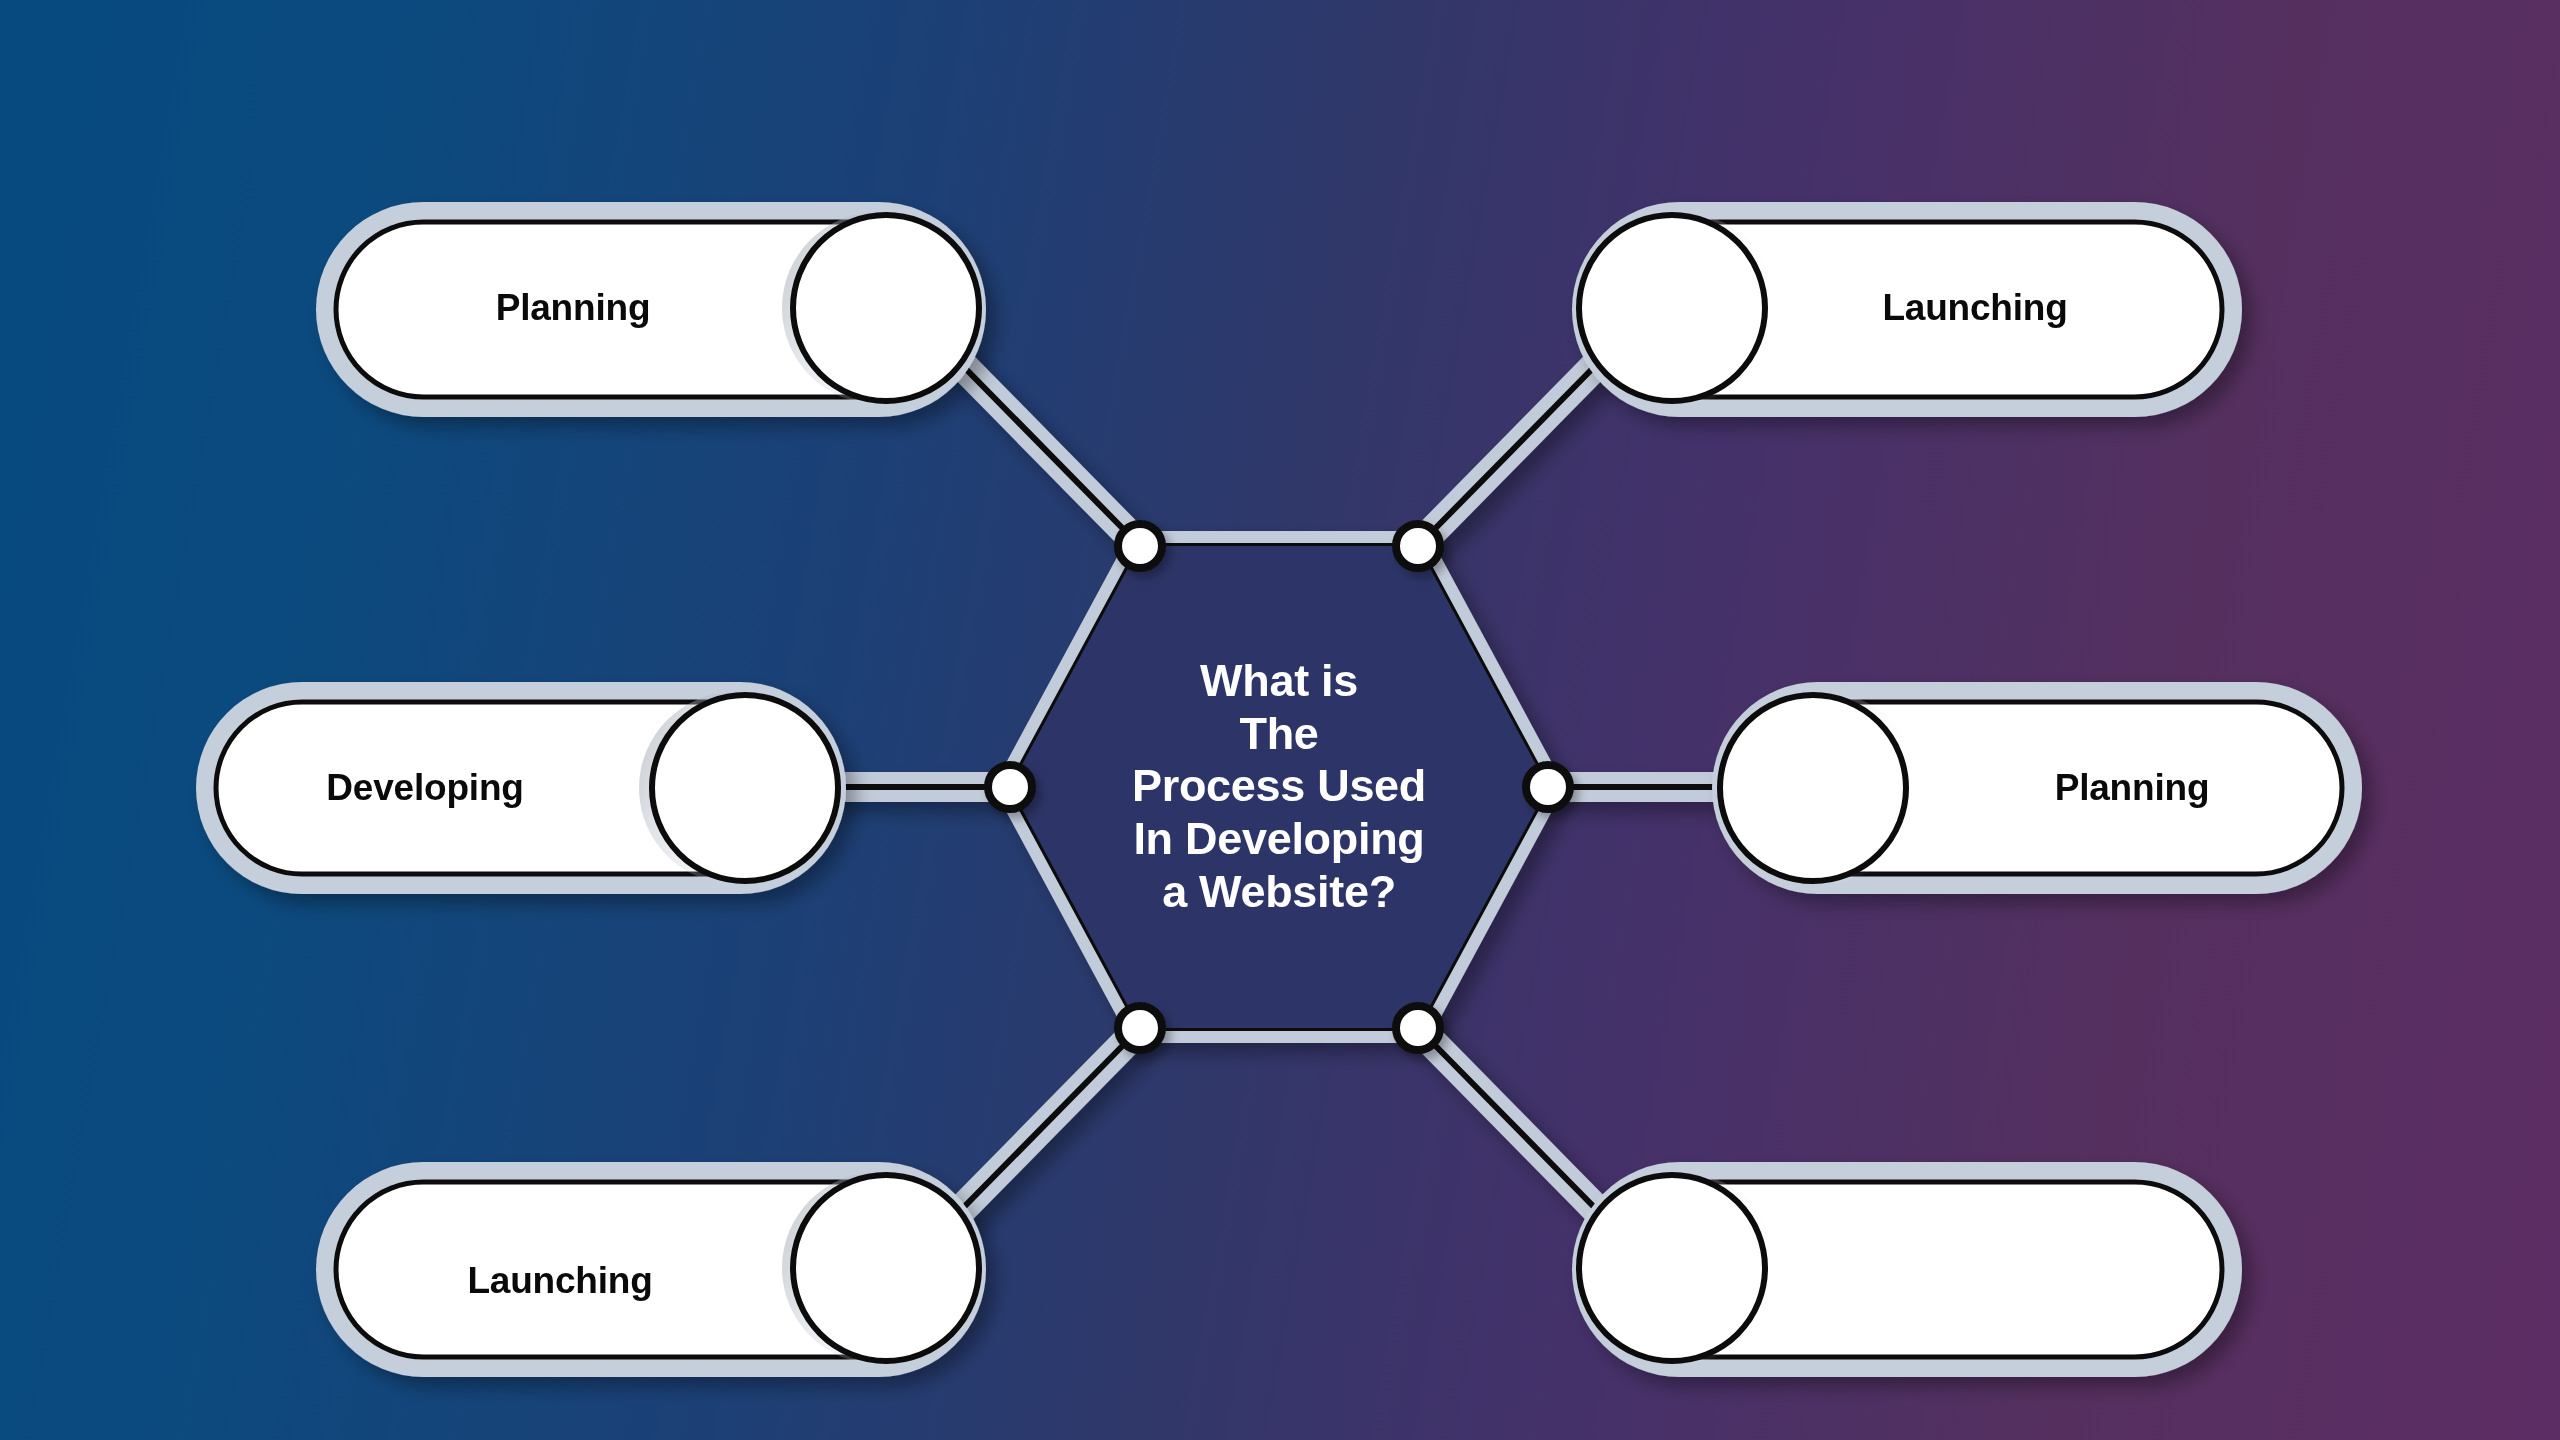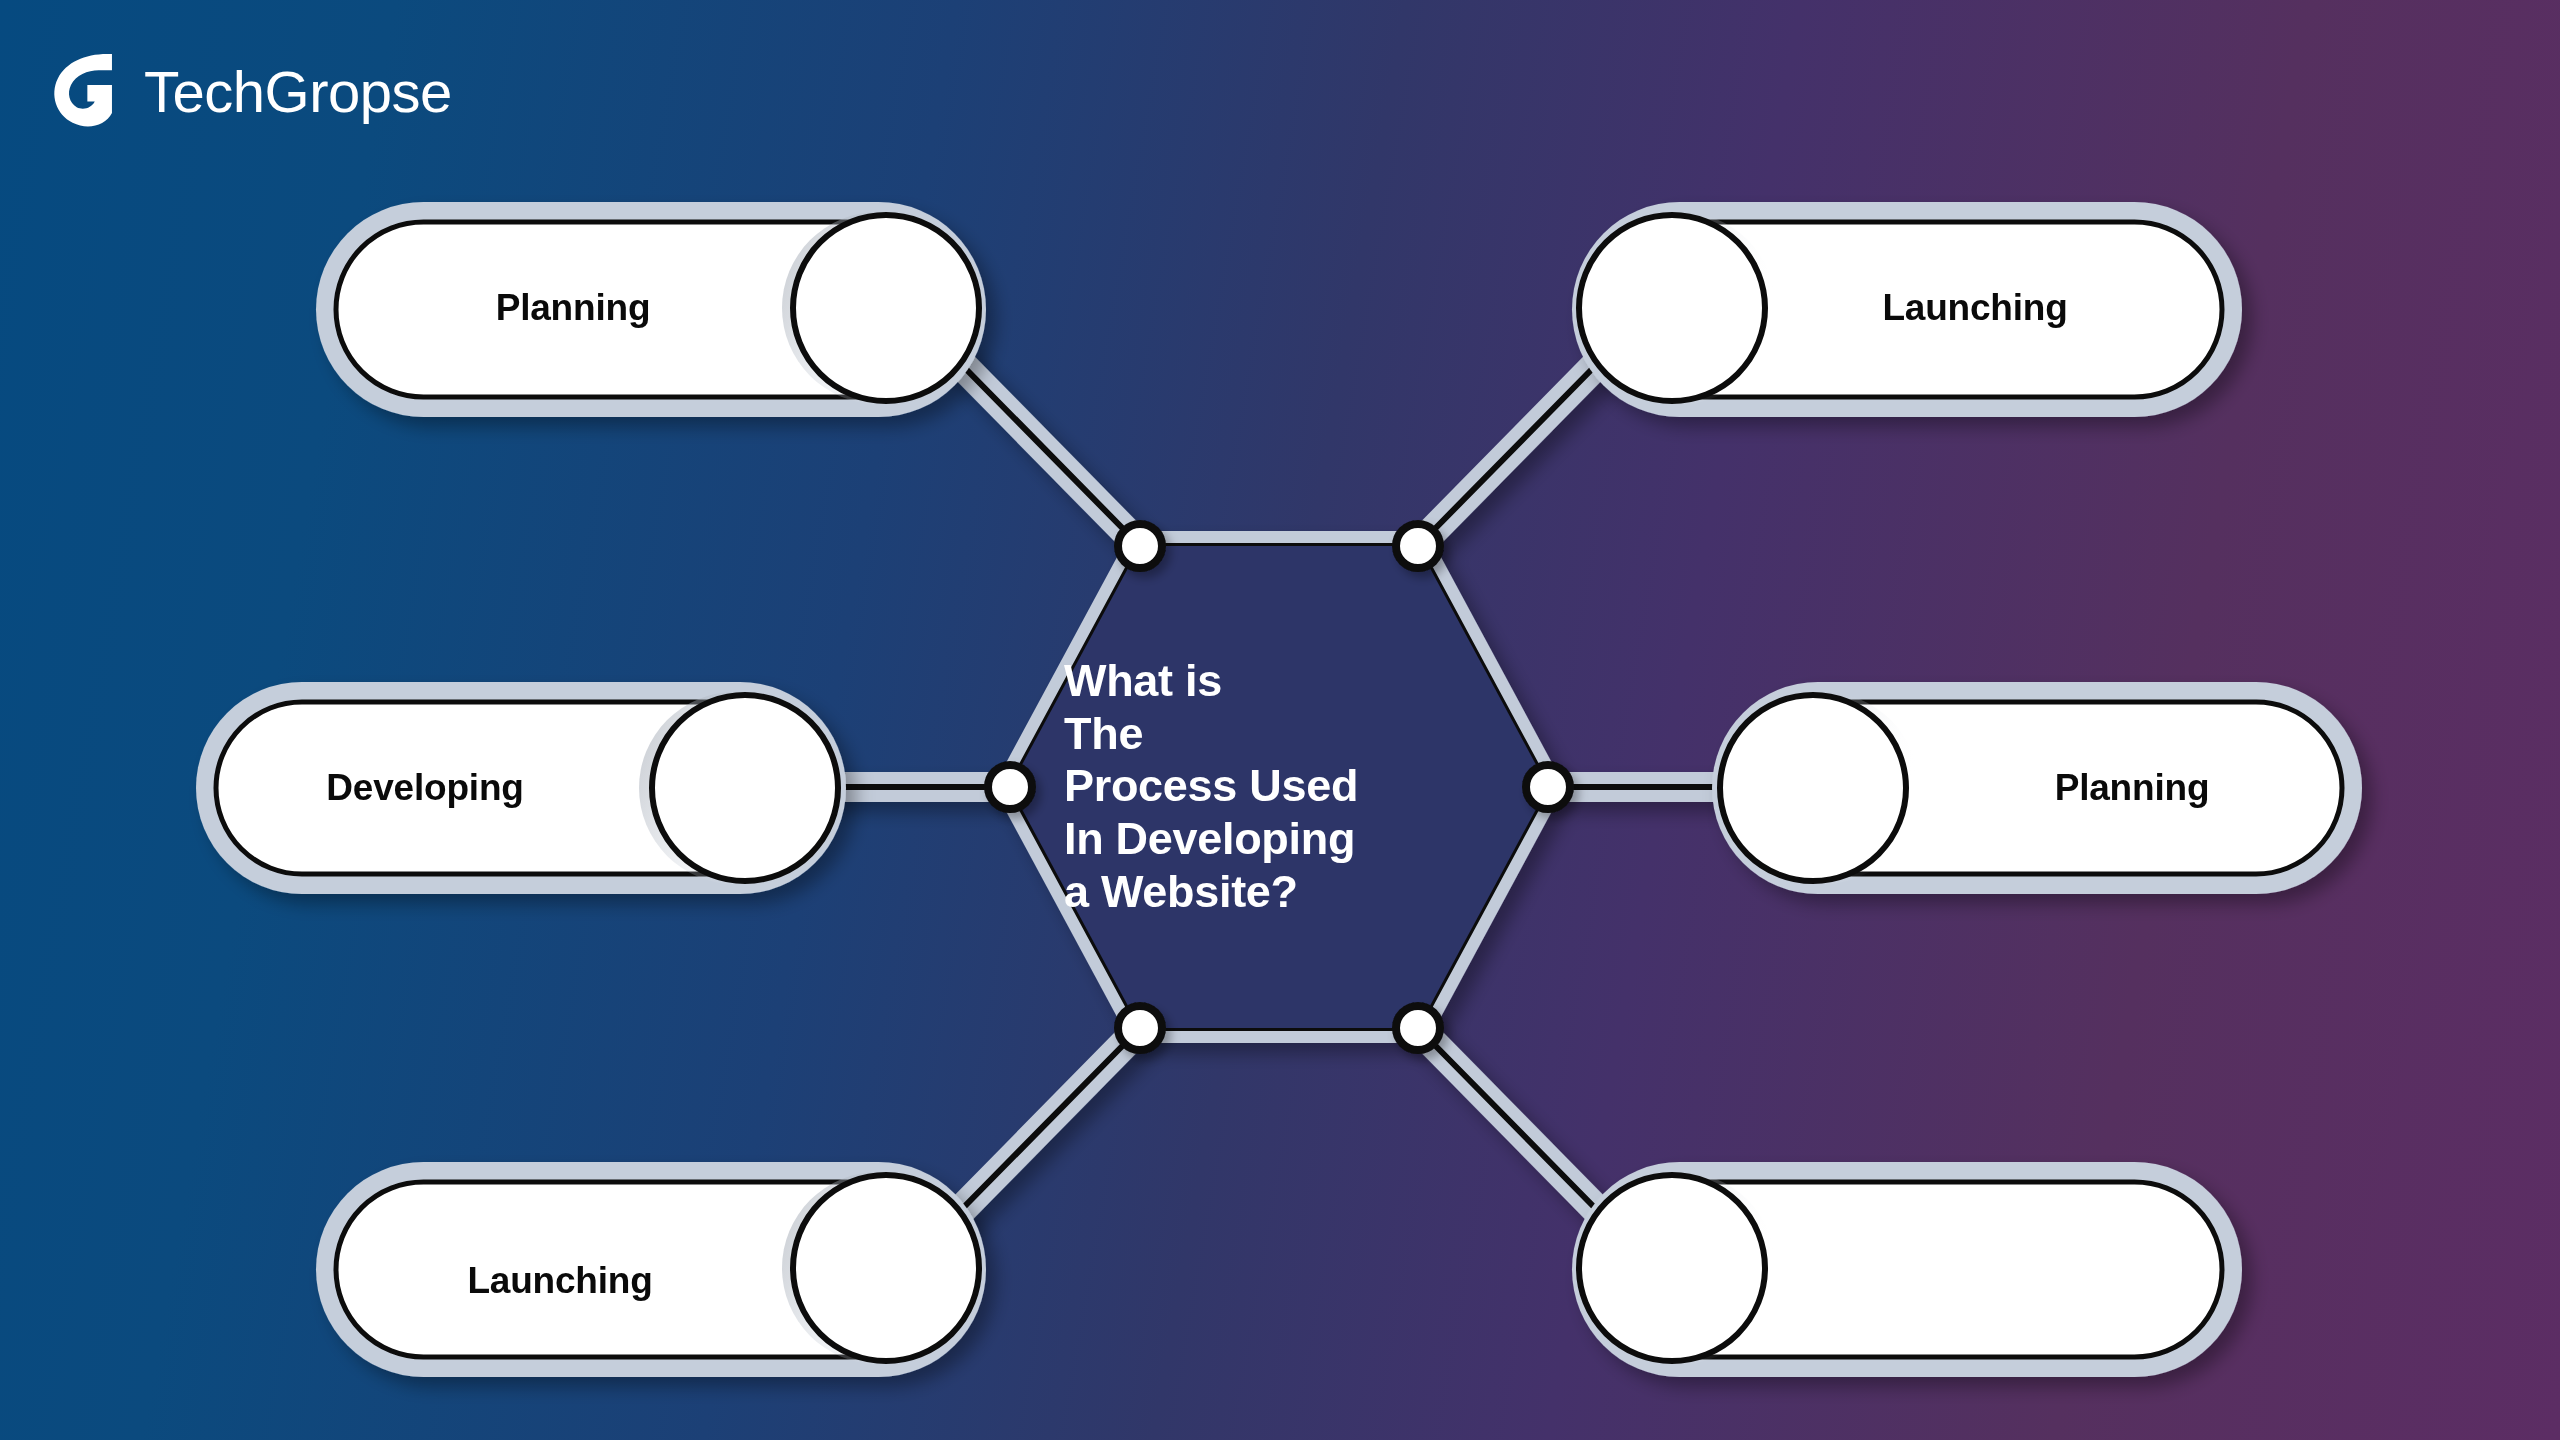"TechGropse" div { html: <div> <svg> <path></path> </svg> <span>TechGropse</span> </div> -> none }
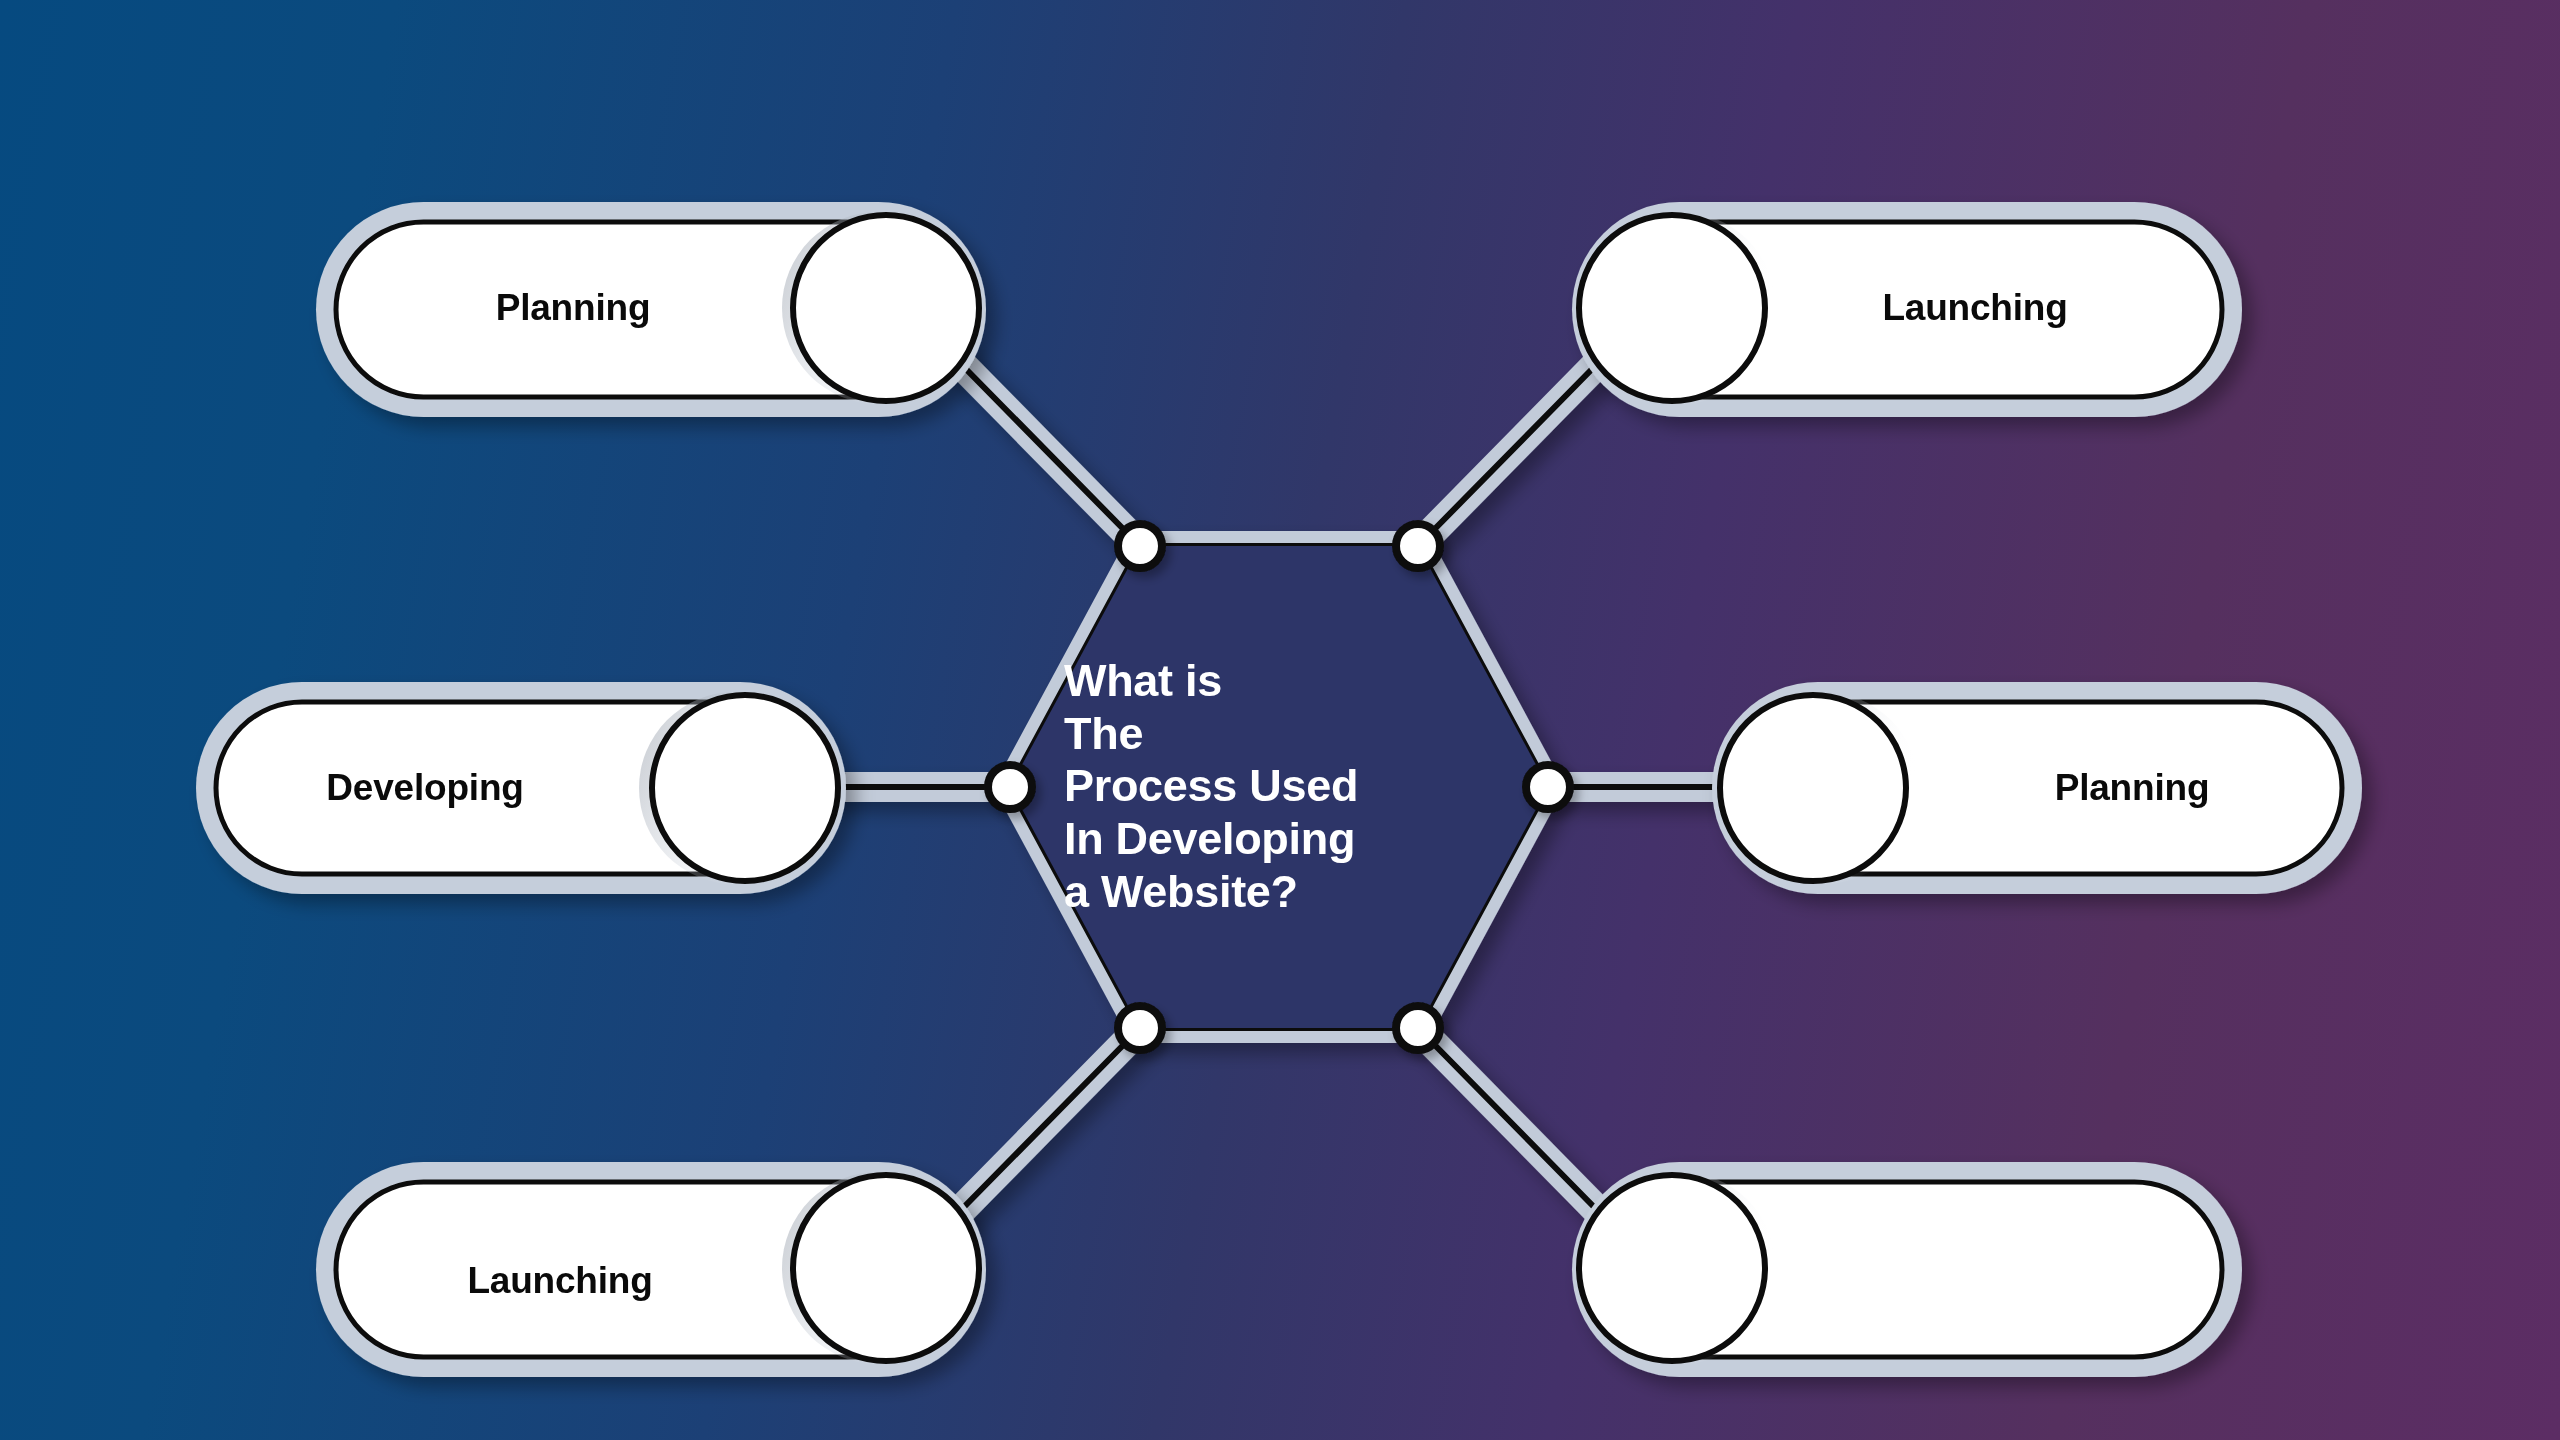"What is" #center-text { text-align: none -> center }
